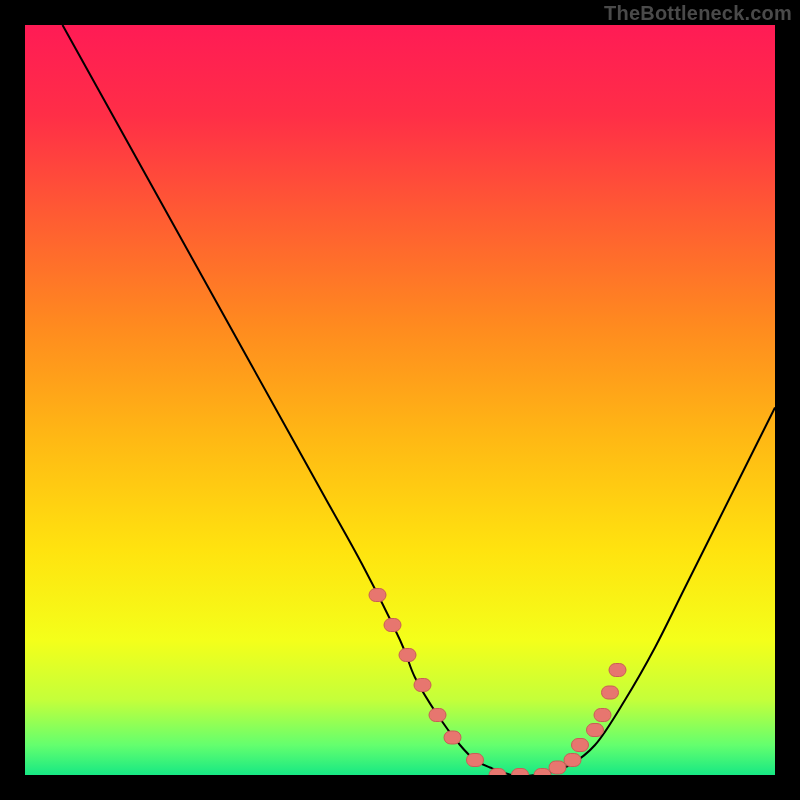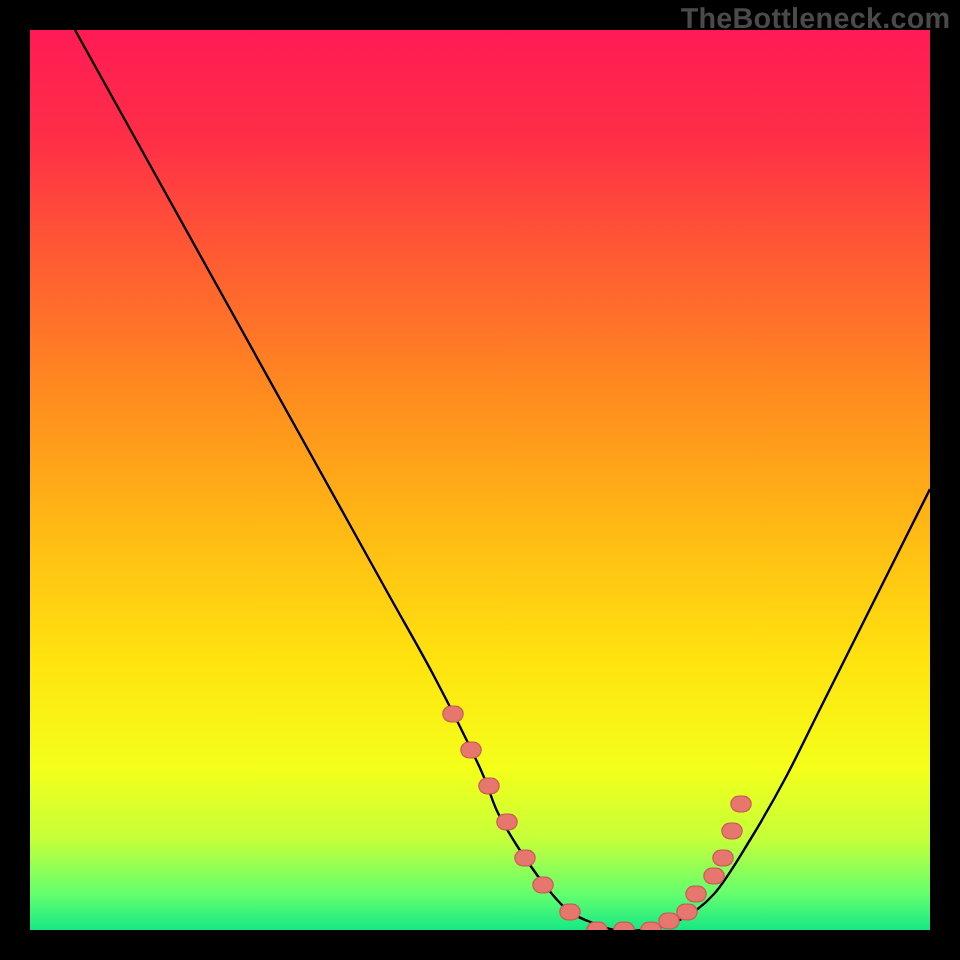"TheBottleneck.com" .watermark { font-size: 24px -> 20px }
